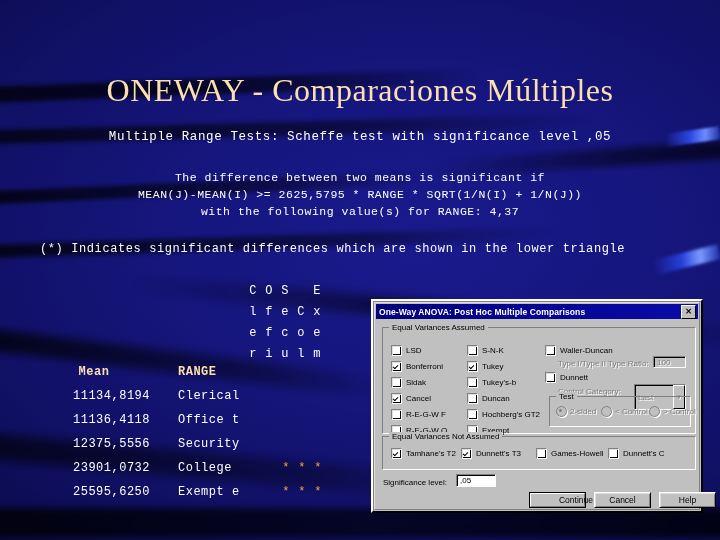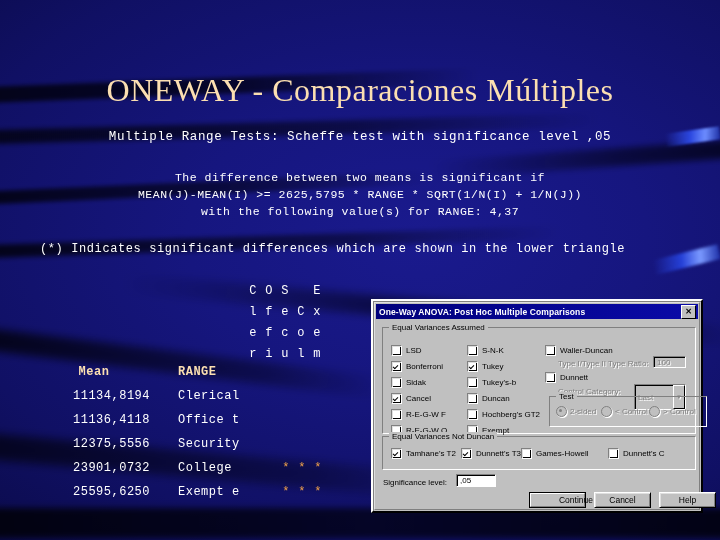"Test" div.group { padding-left: 16px -> none }
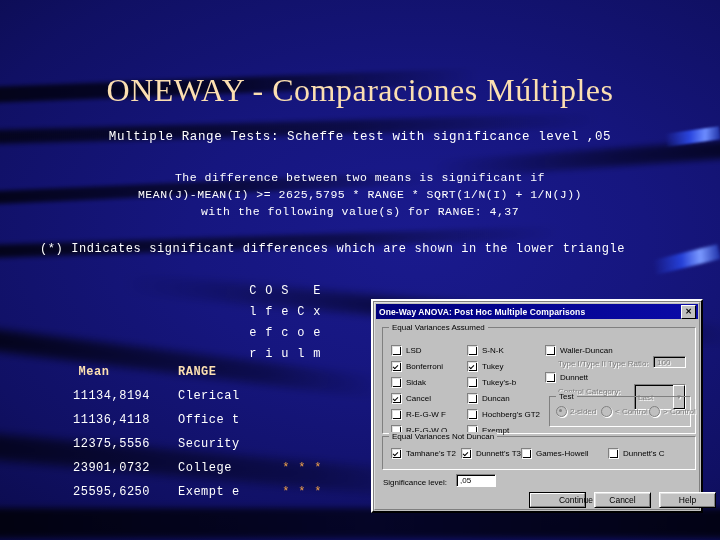"Equal Variances Not Duncan" span.glab { text: Duncan -> Assumed }
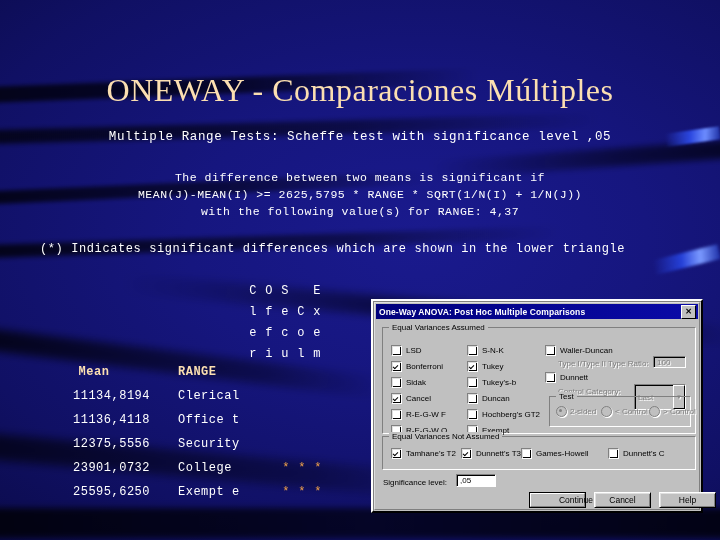"Games-Howell" div.cb { left: 148px -> 163px }
